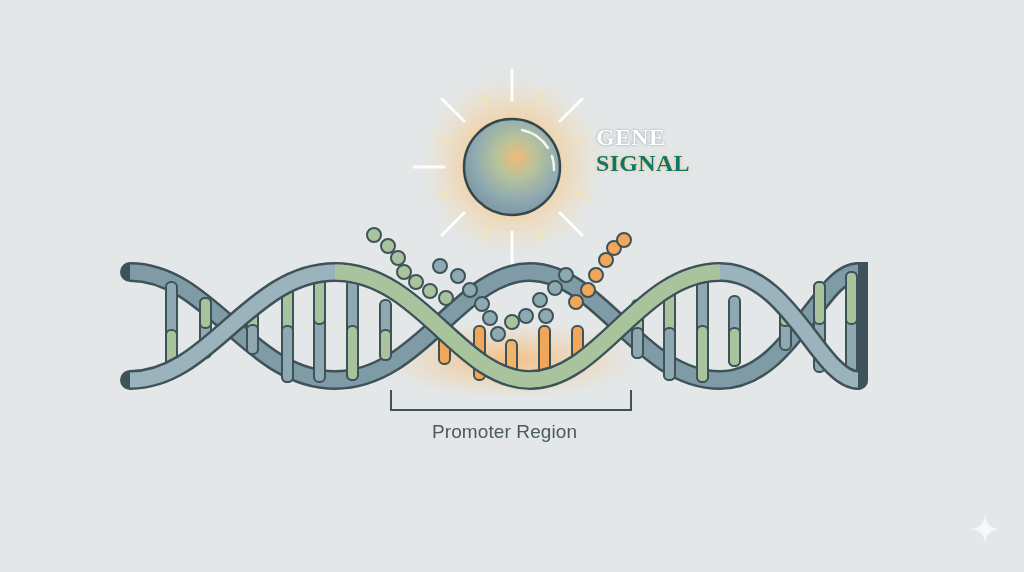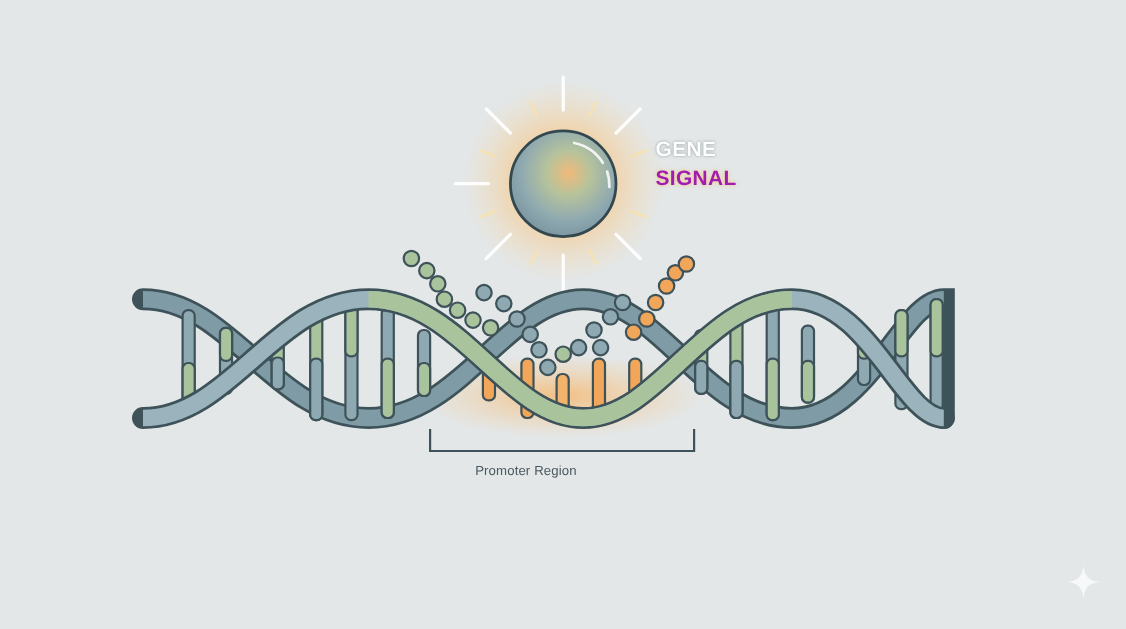"GENE" .signal-label { font-family: Liberation Sans, sans-serif -> Liberation Serif, serif; font-size: 19px -> 24px }
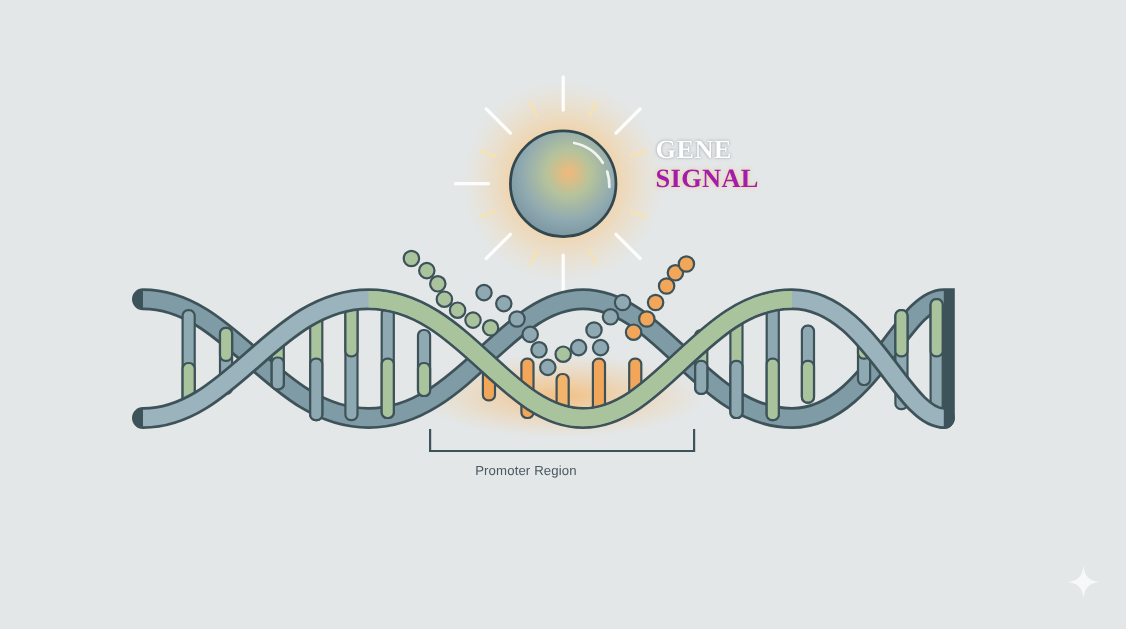"SIGNAL" .signal-label .l3 { color: #a21caf -> #0f766e }
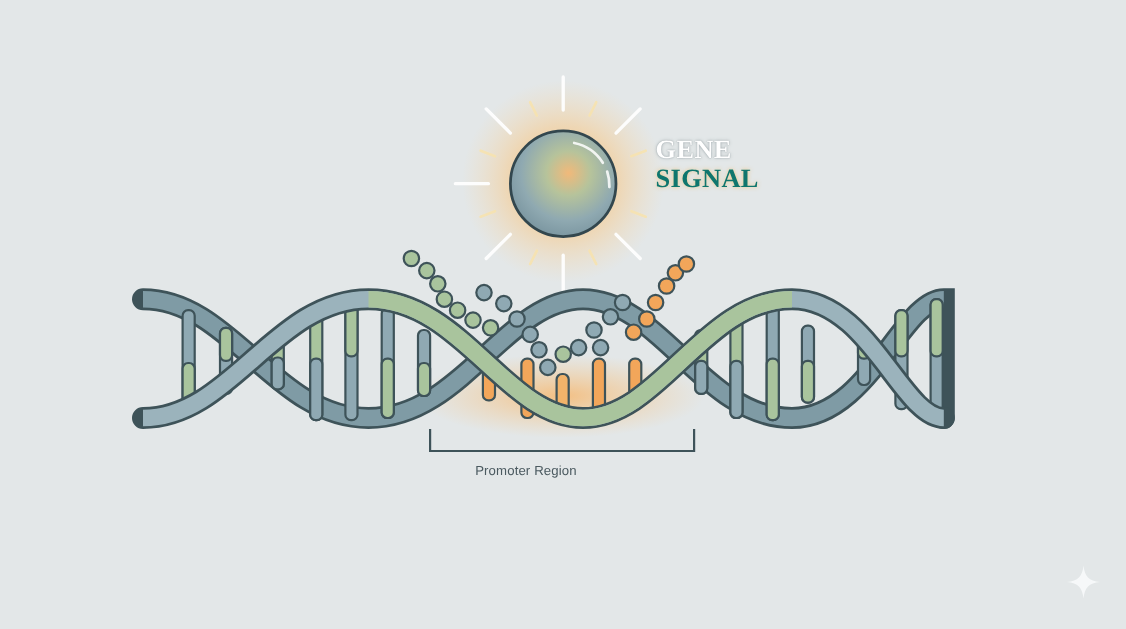"Promoter Region" .region-label { font-size: 12px -> 19px }
